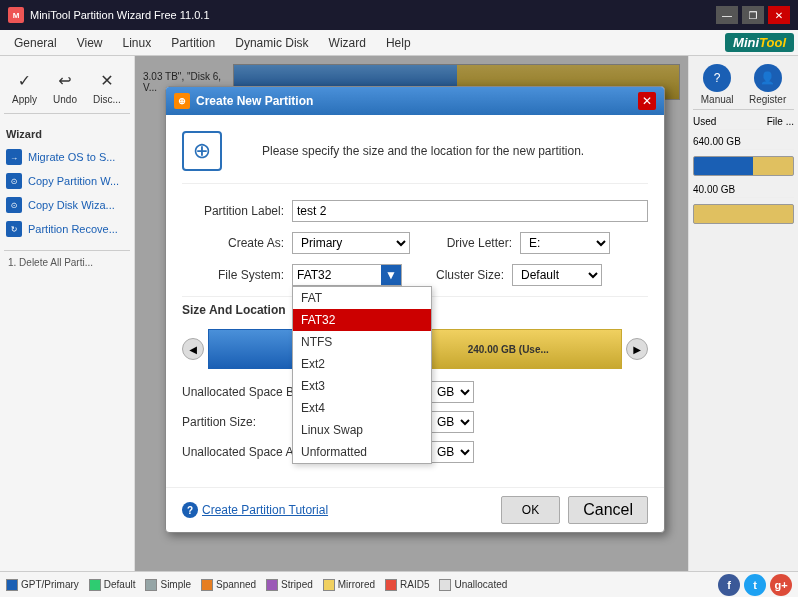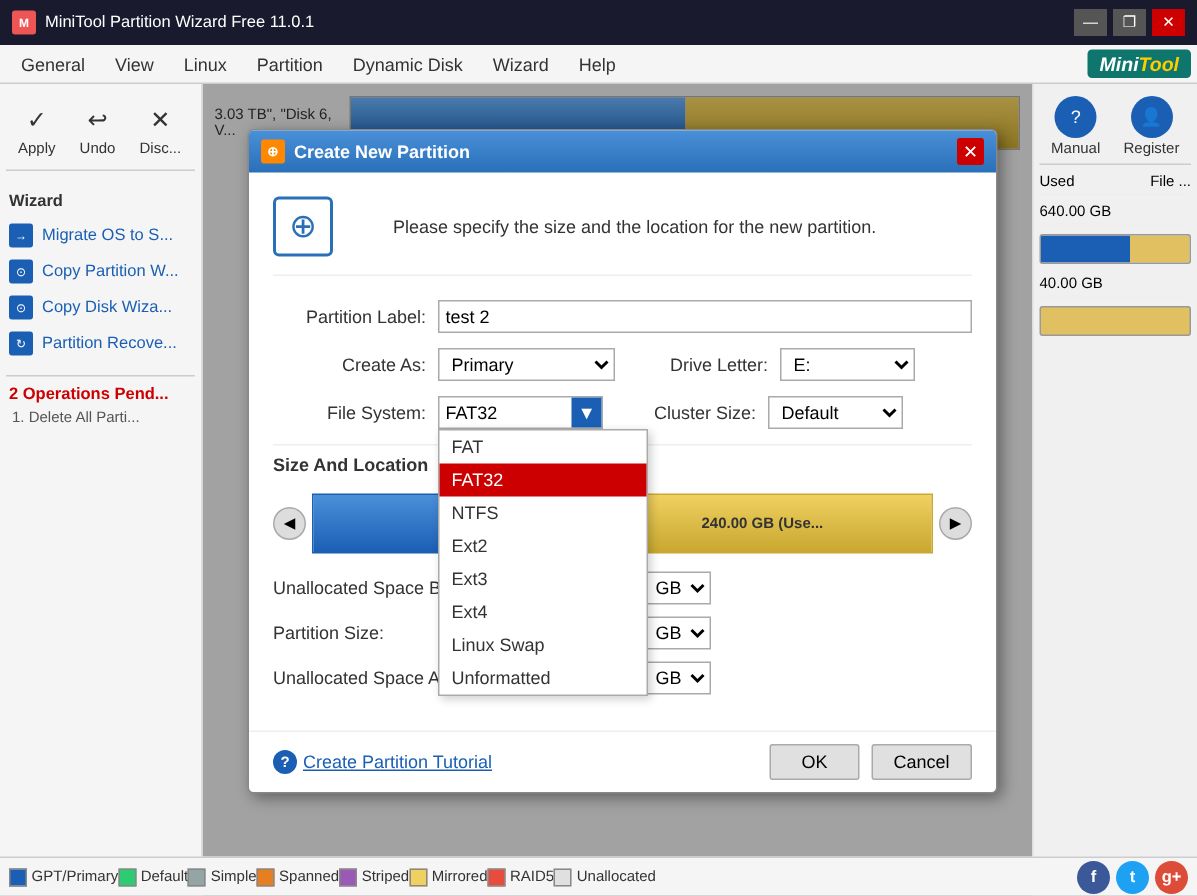"2 Operations Pend..." div.pending-title { html: <div>2 Operations Pend...</div> -> none }
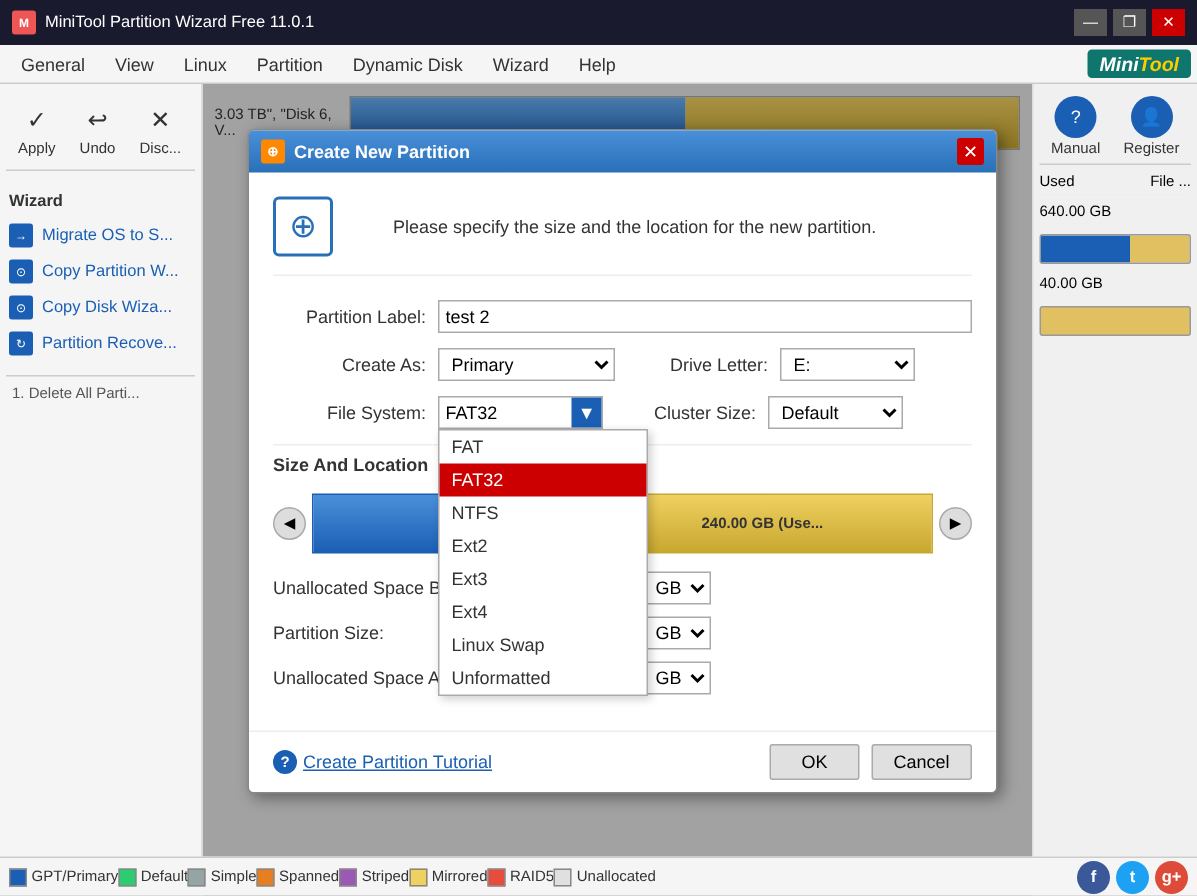"Cancel" .btn-cancel { font-size: 12px -> 16px }
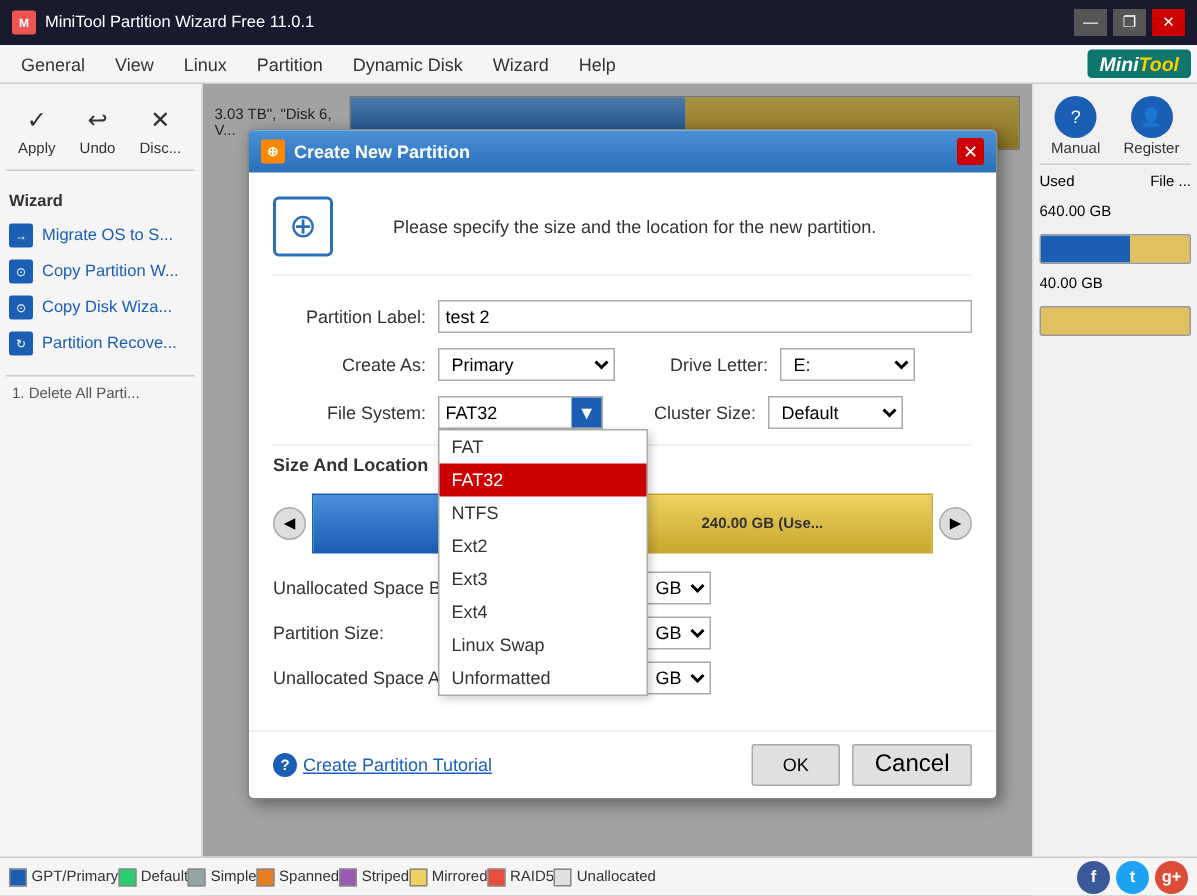"GPT/Primary" .status-bar { gap: none -> 10px }
